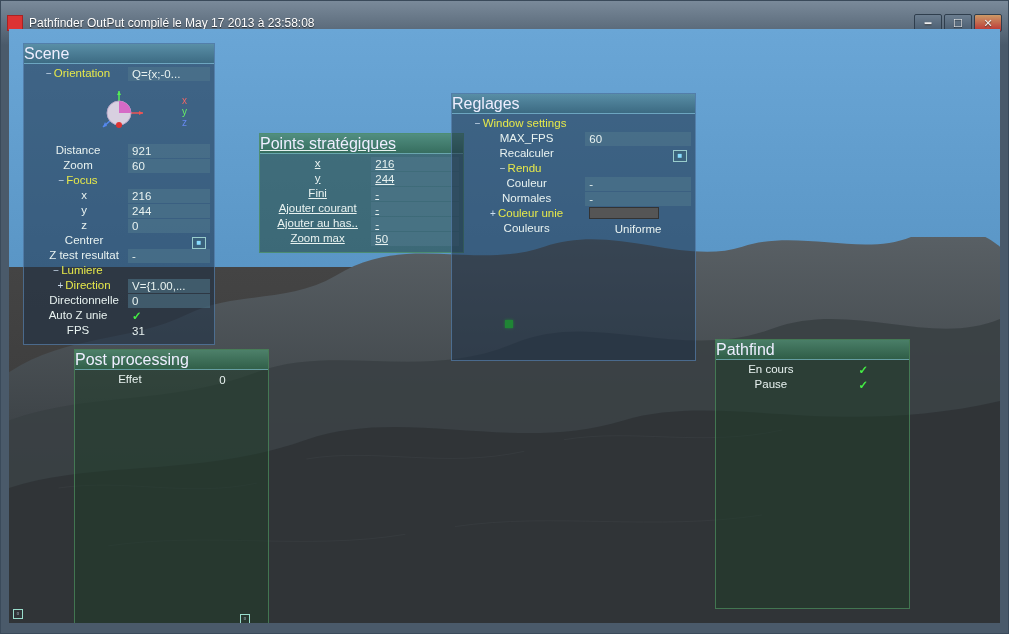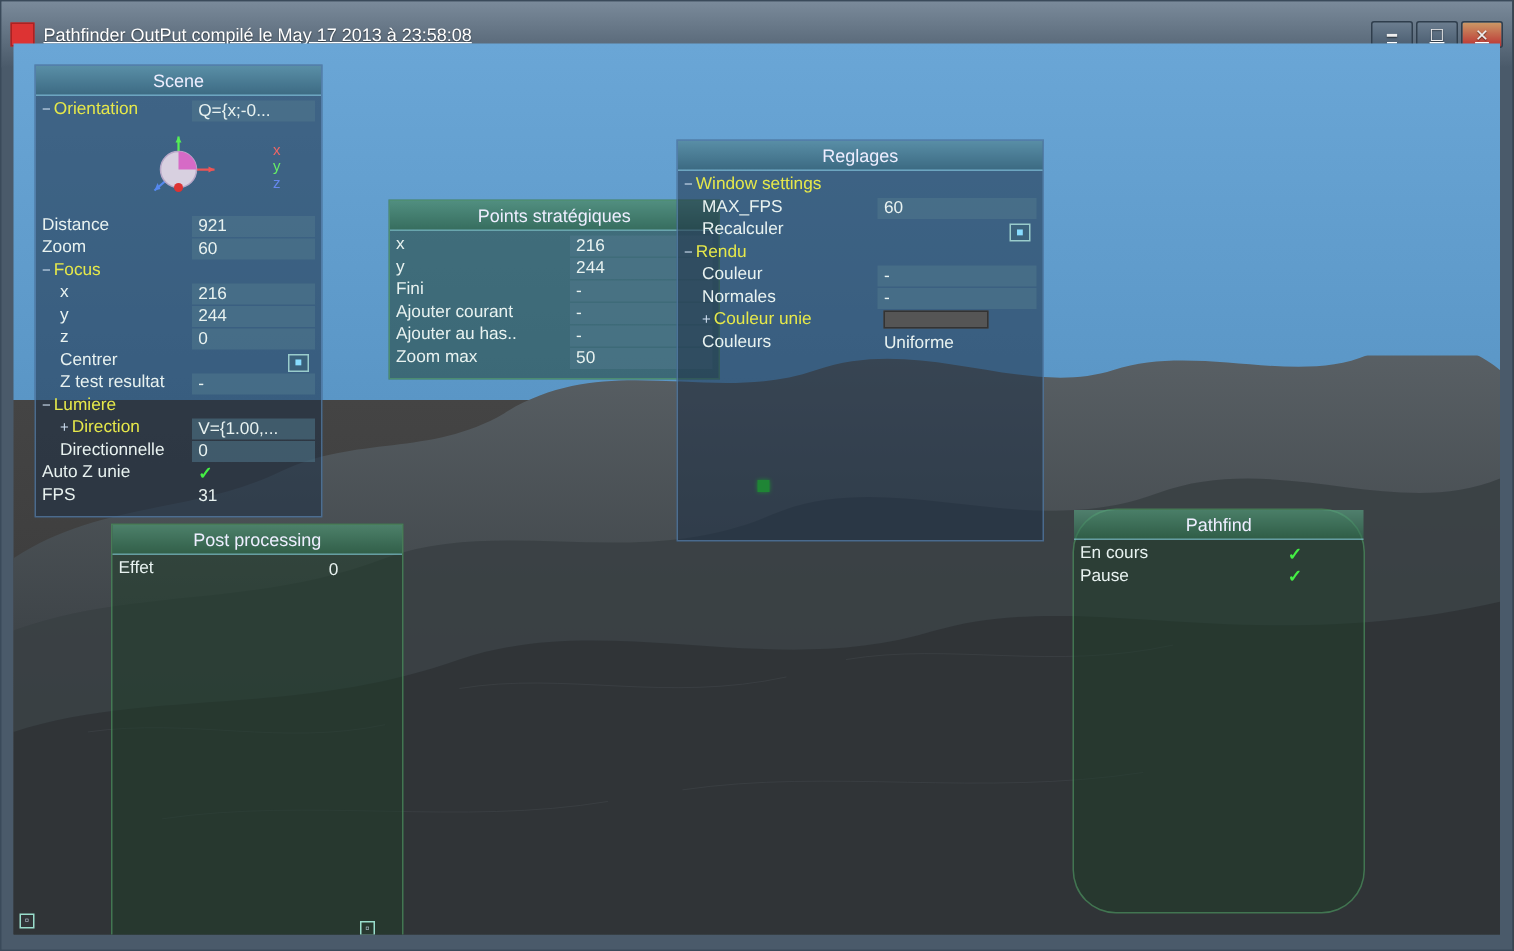"Pathfinder OutPut compilé le May" .titlebar { text-decoration: underline -> none }
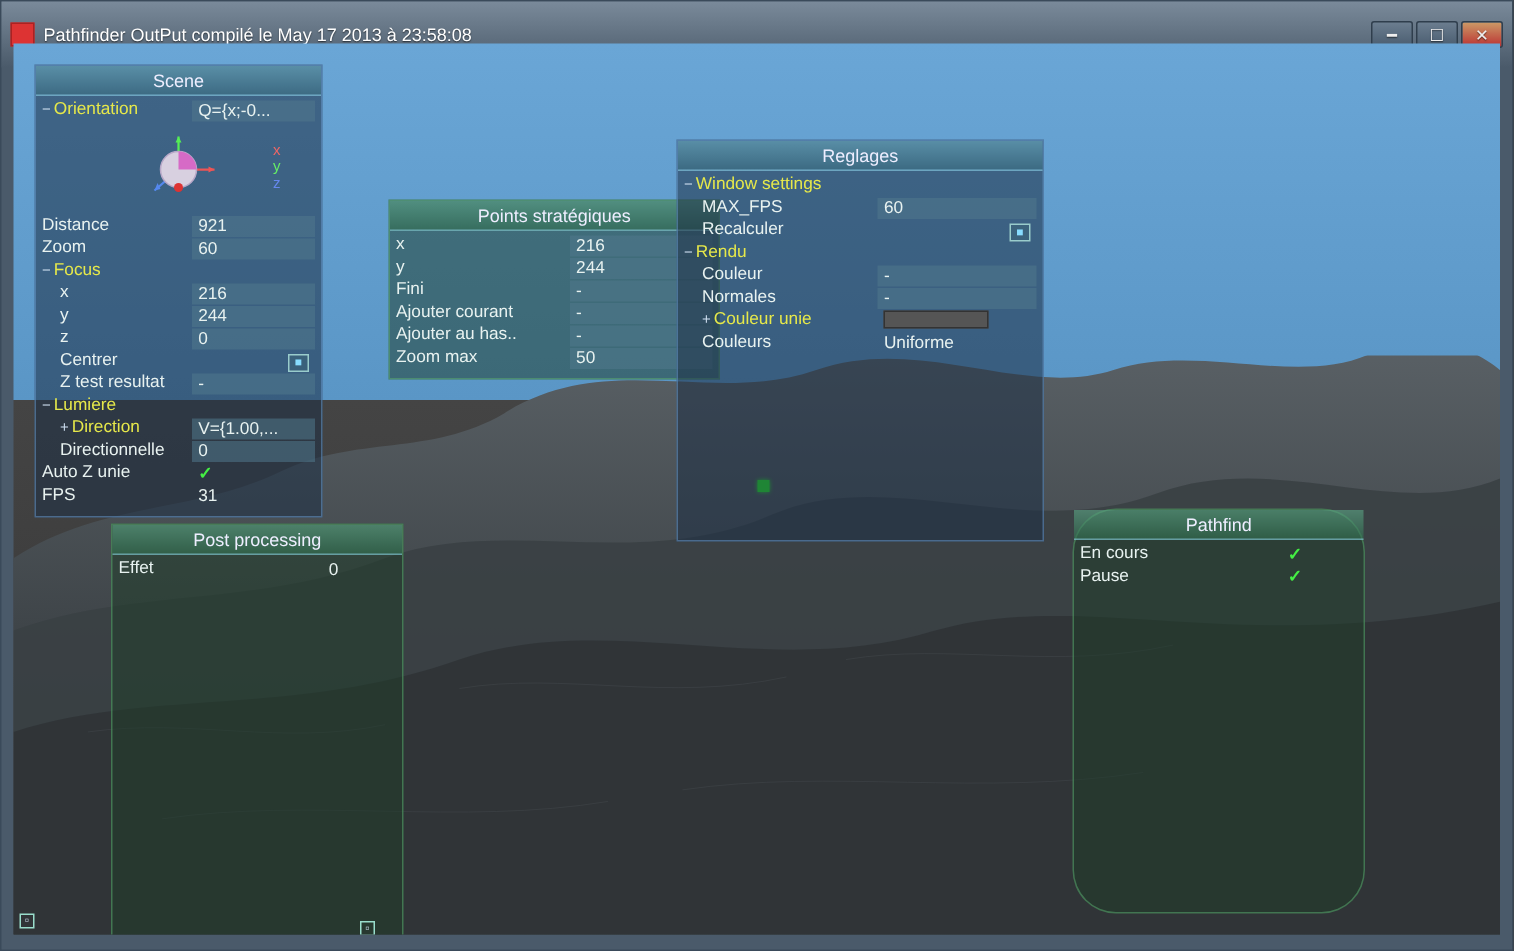"Scene" .panel-title { font-size: 12px -> 16px; text-align: center -> none }
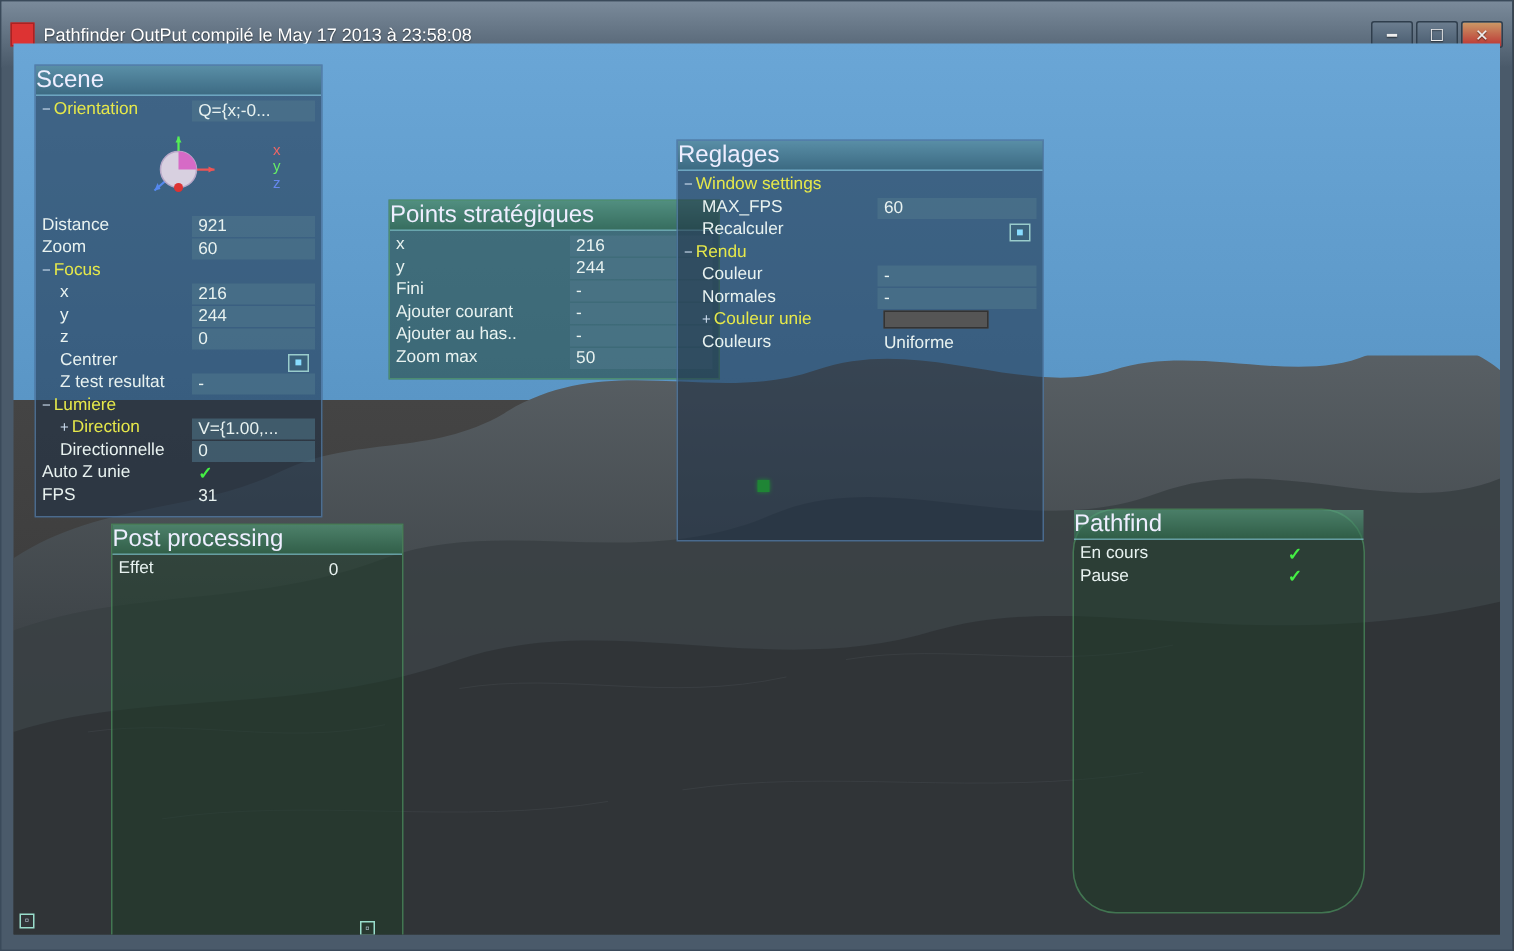"− Orientation" .row .label { text-align: none -> center }
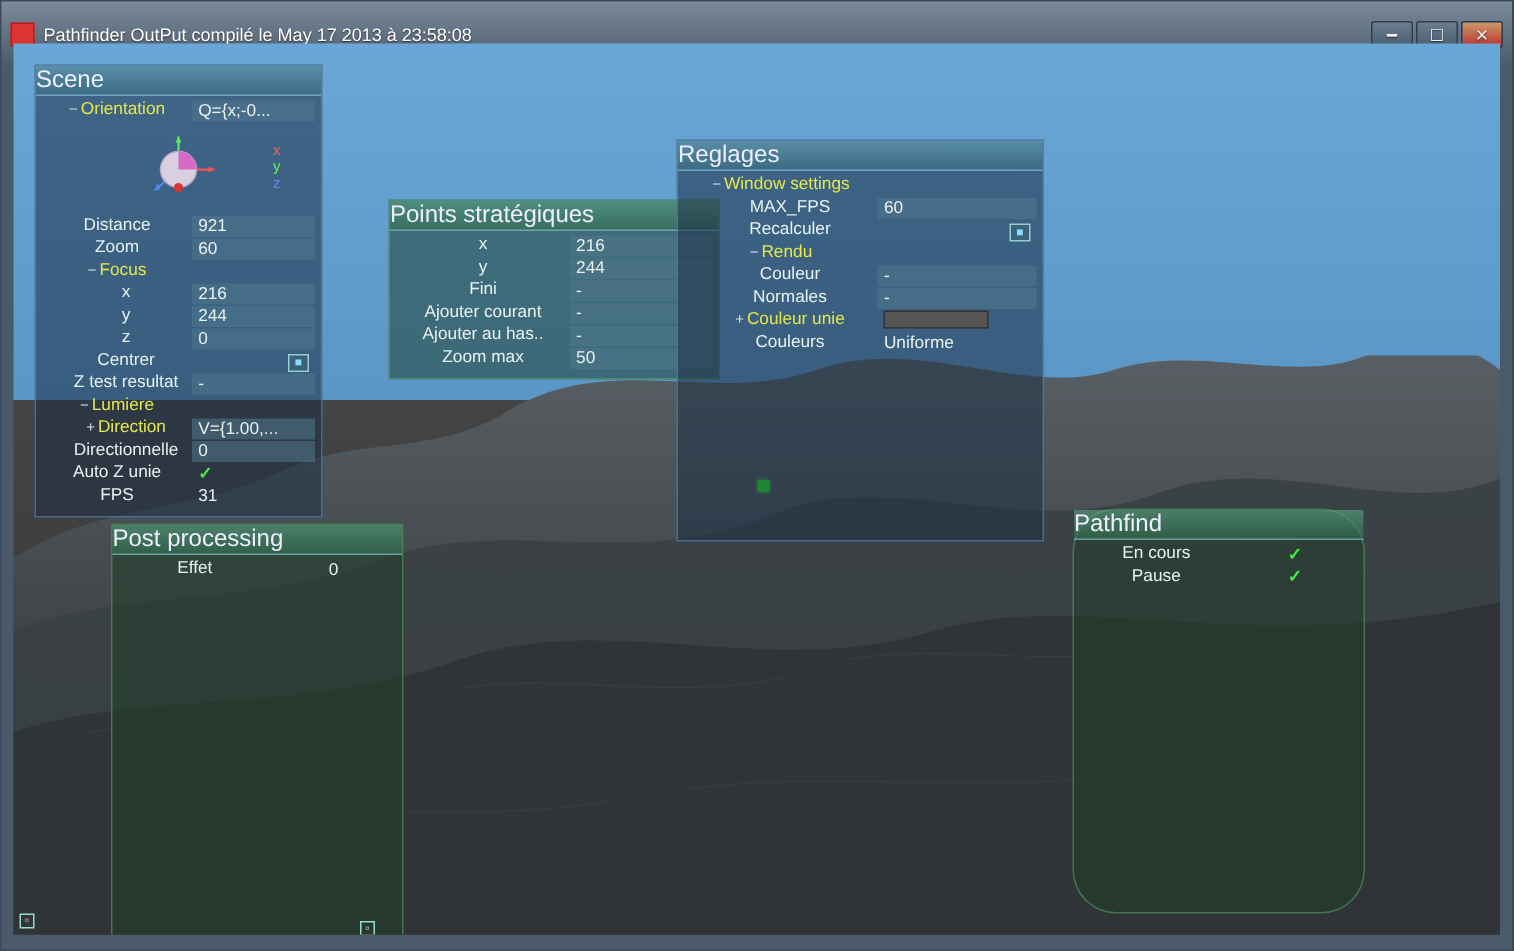"Points stratégiques" #panel-points { text-decoration: none -> underline; width: 221px -> 205px }
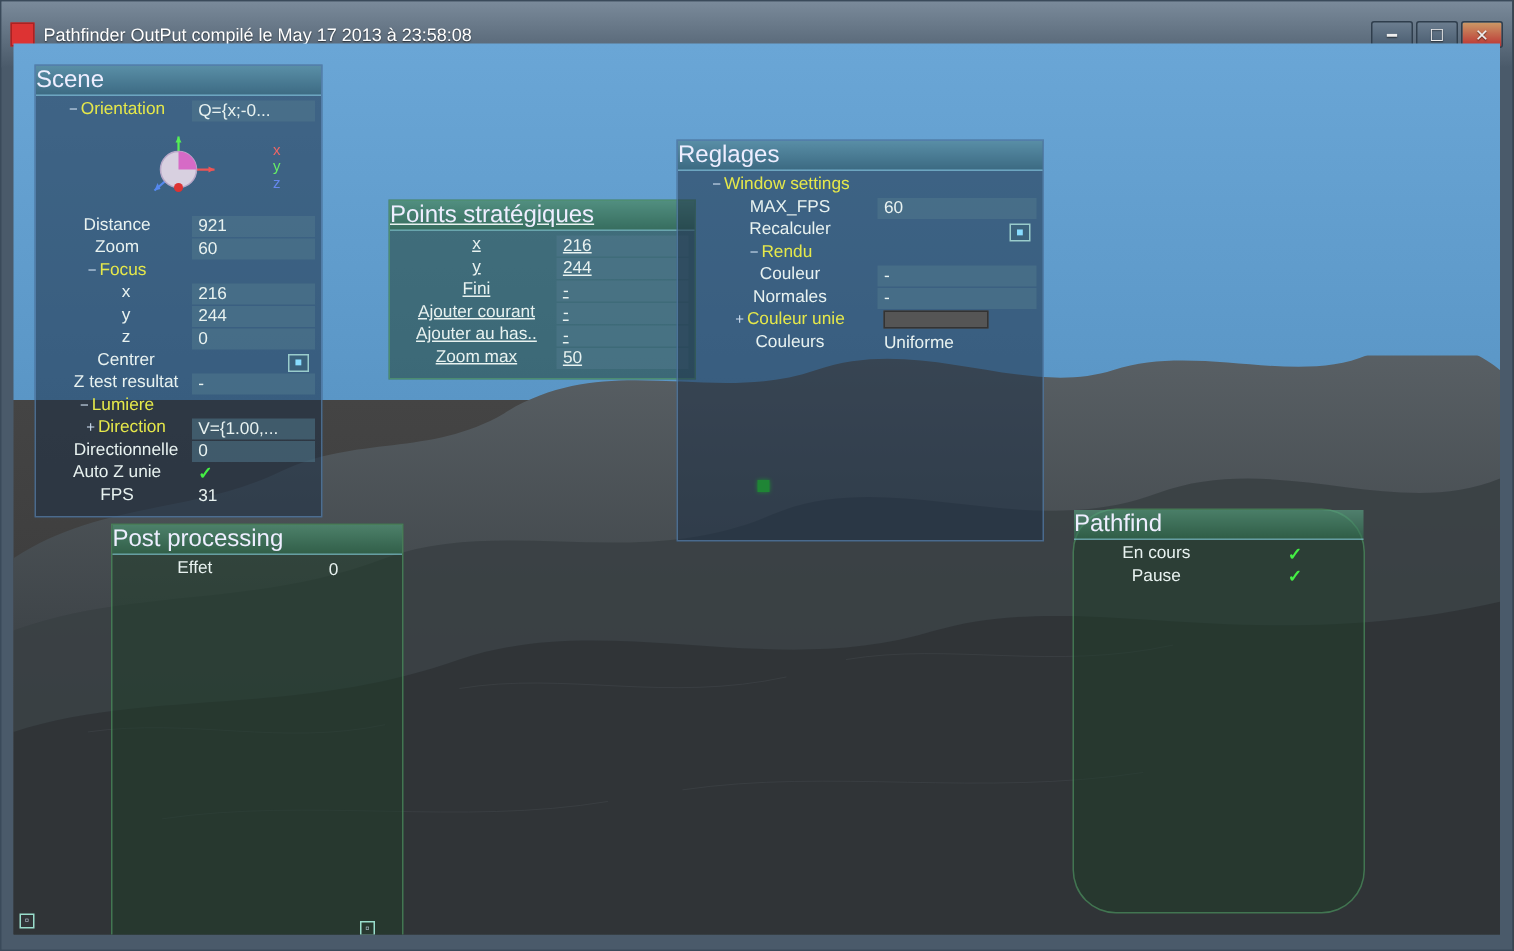"Uniforme" .valgreen { text-align: none -> center }
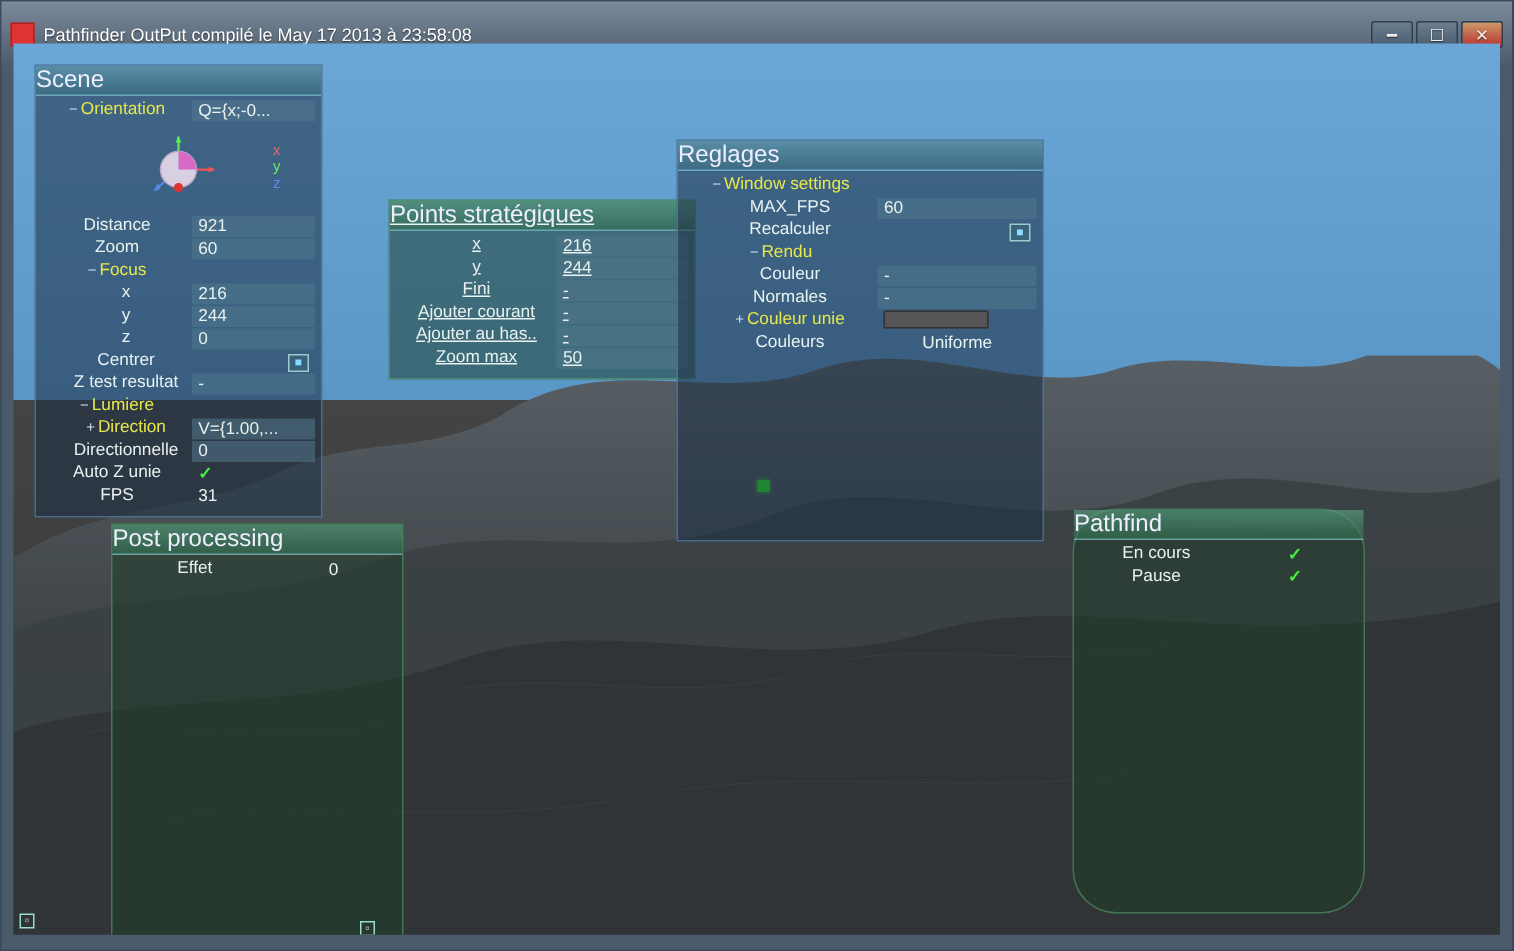"Pathfind" #panel-pathfind { border-radius: 29px -> none }
